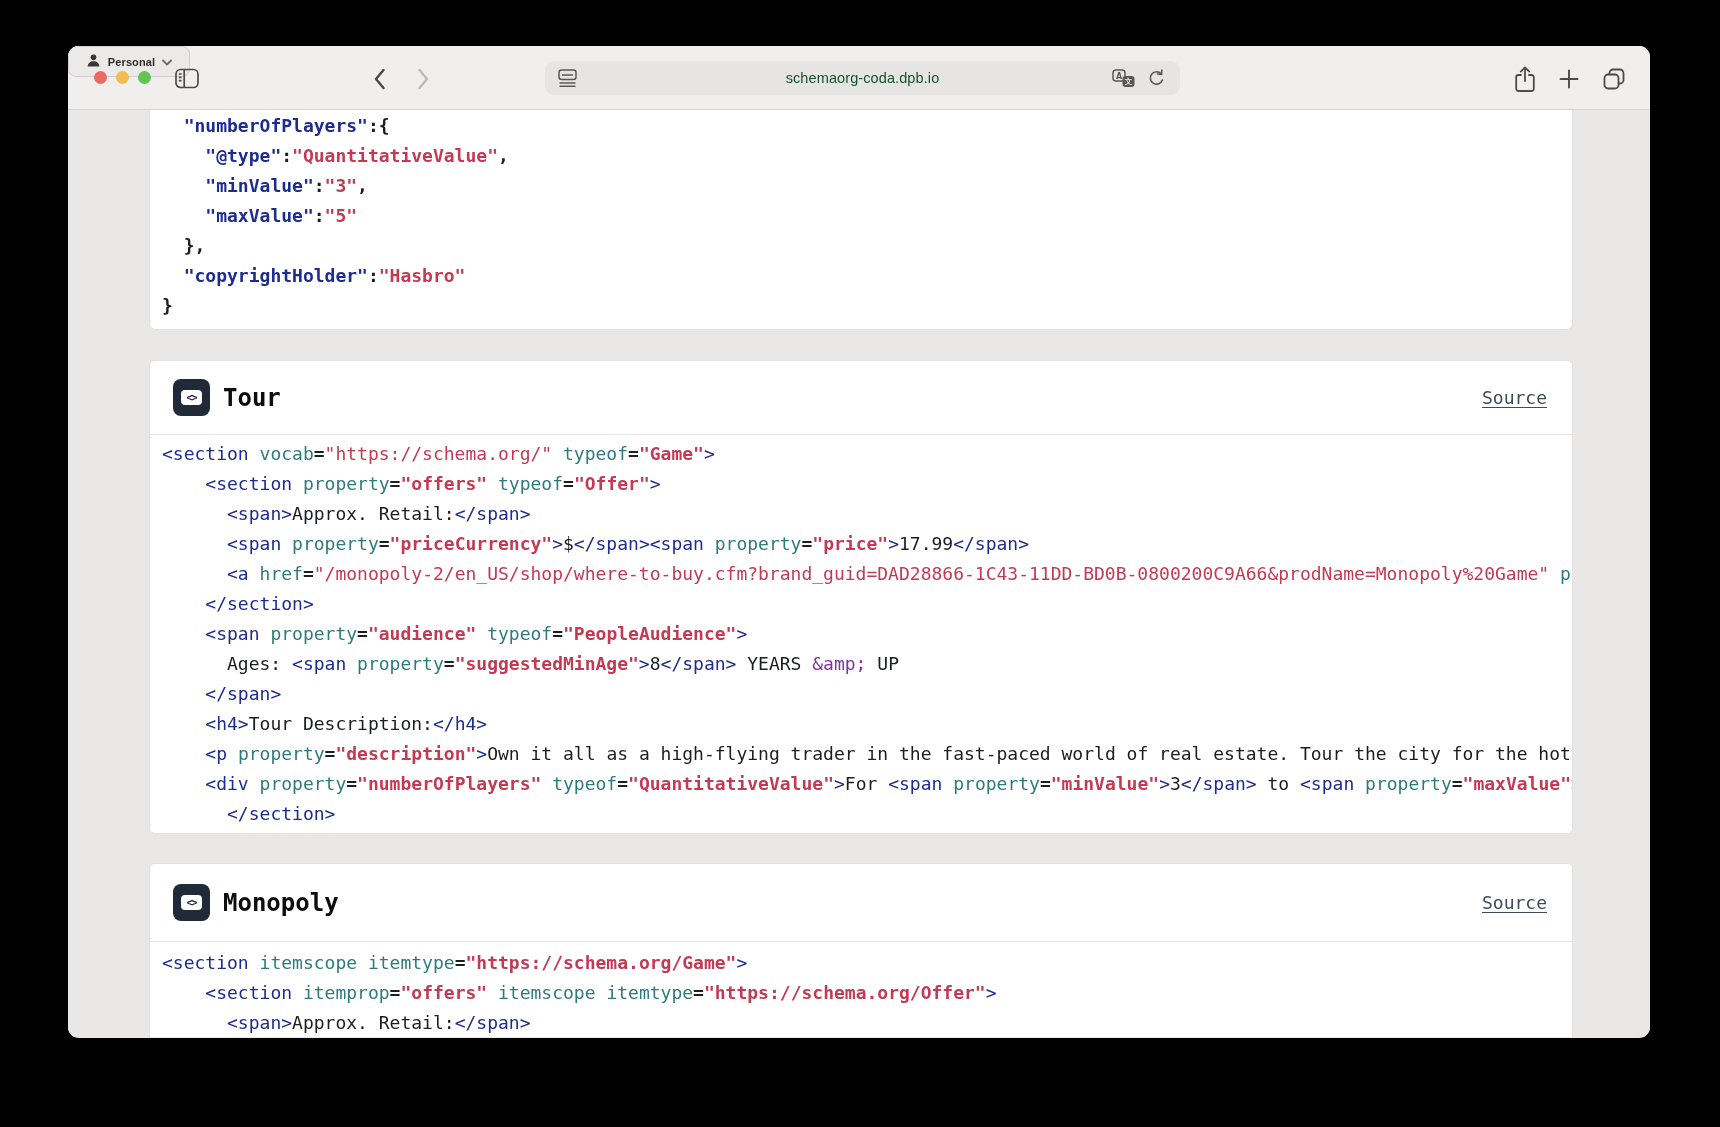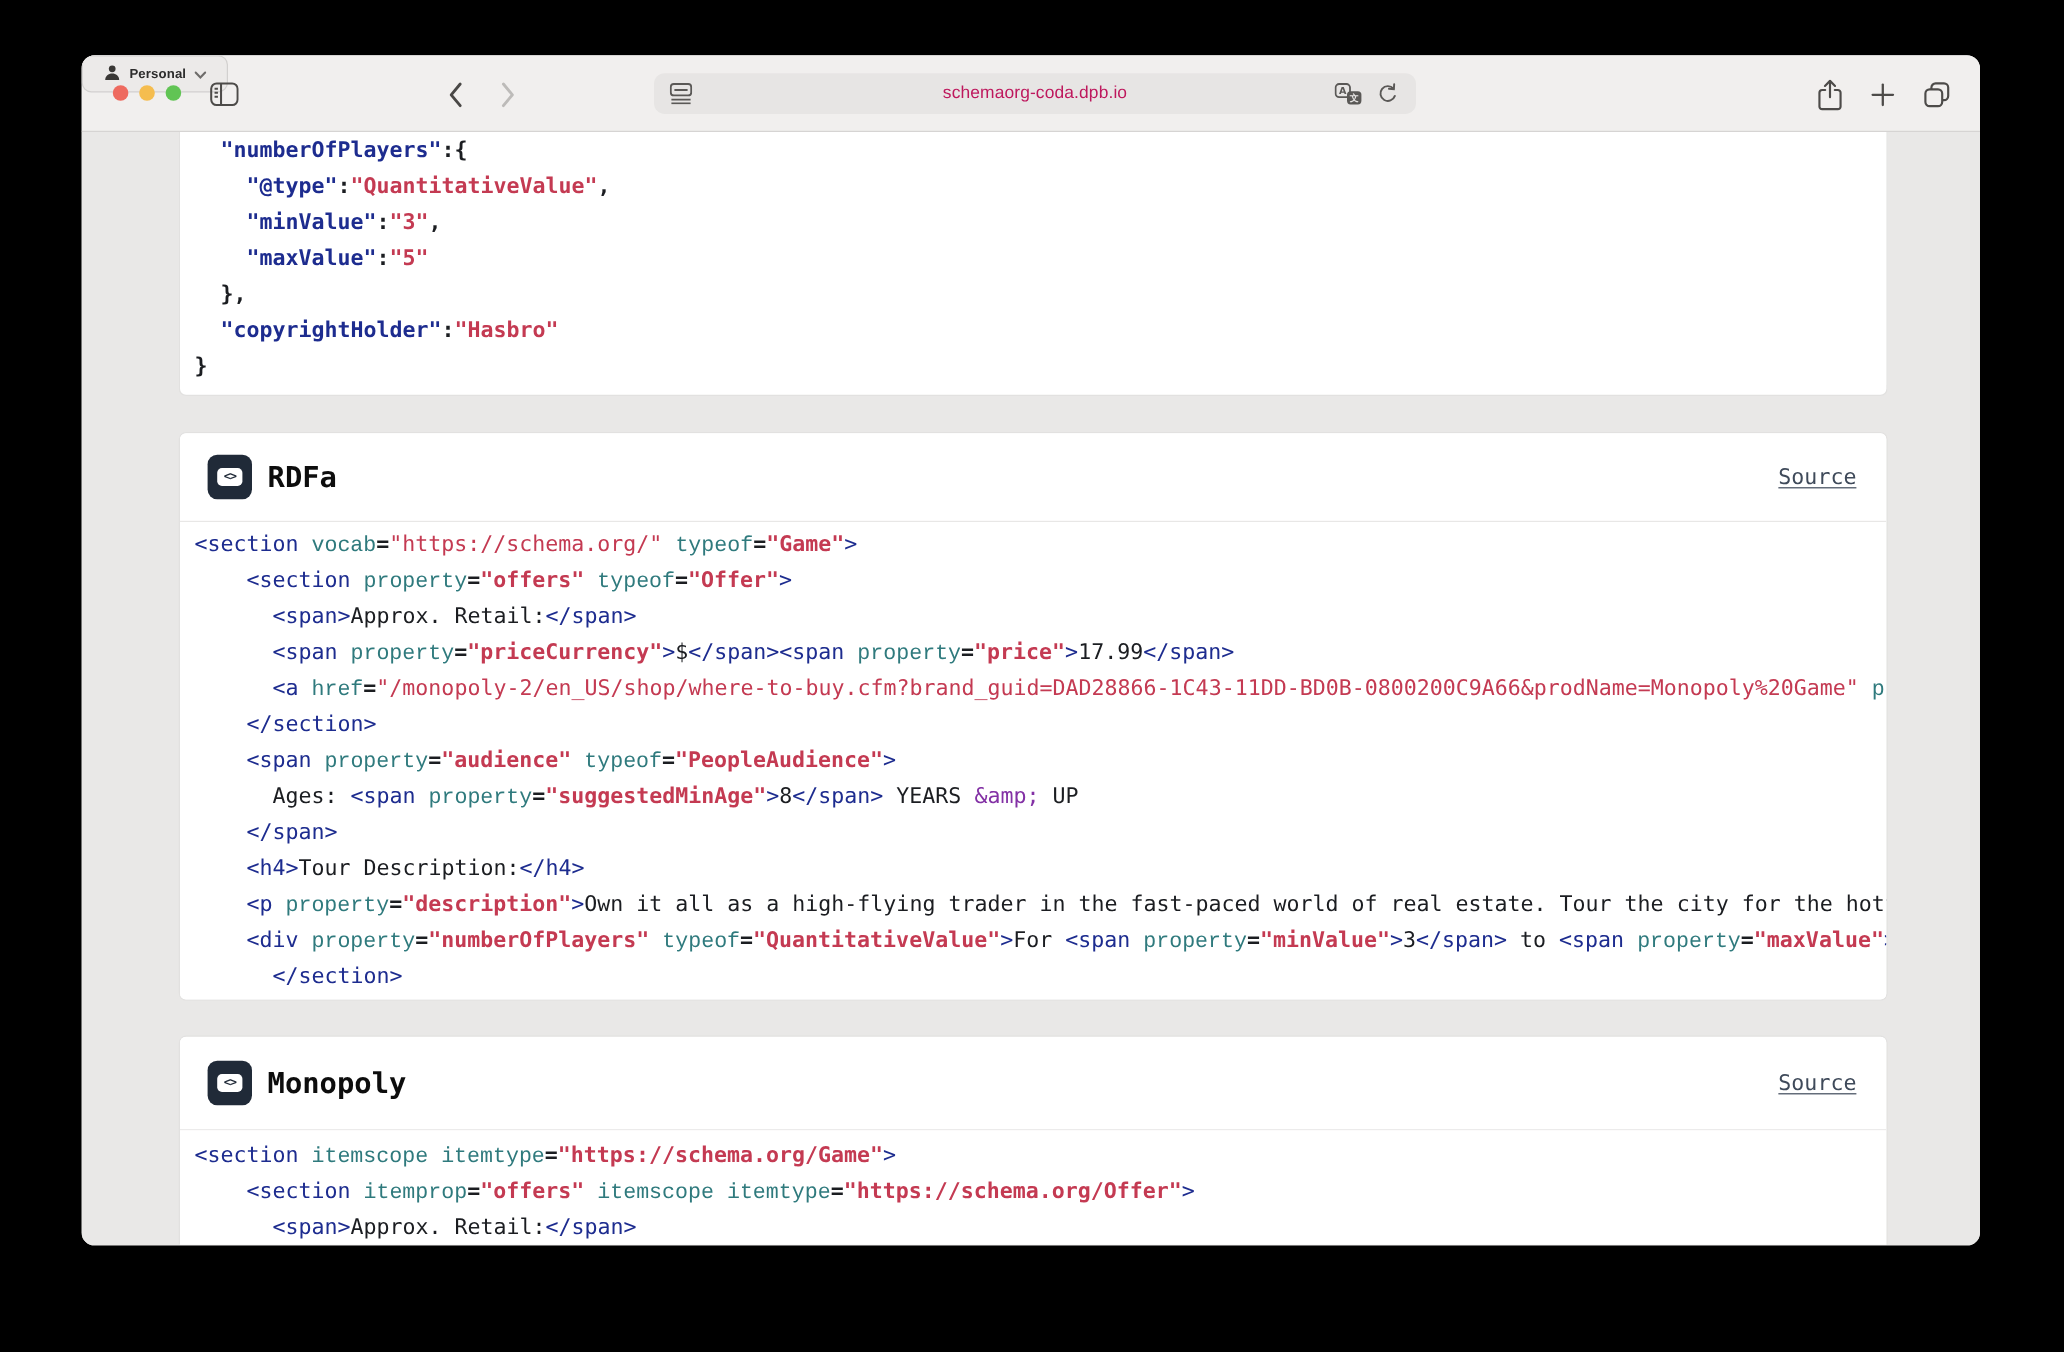"schemaorg-coda.dpb.io" .urlbar .urltext { color: #be185d -> #14532d }
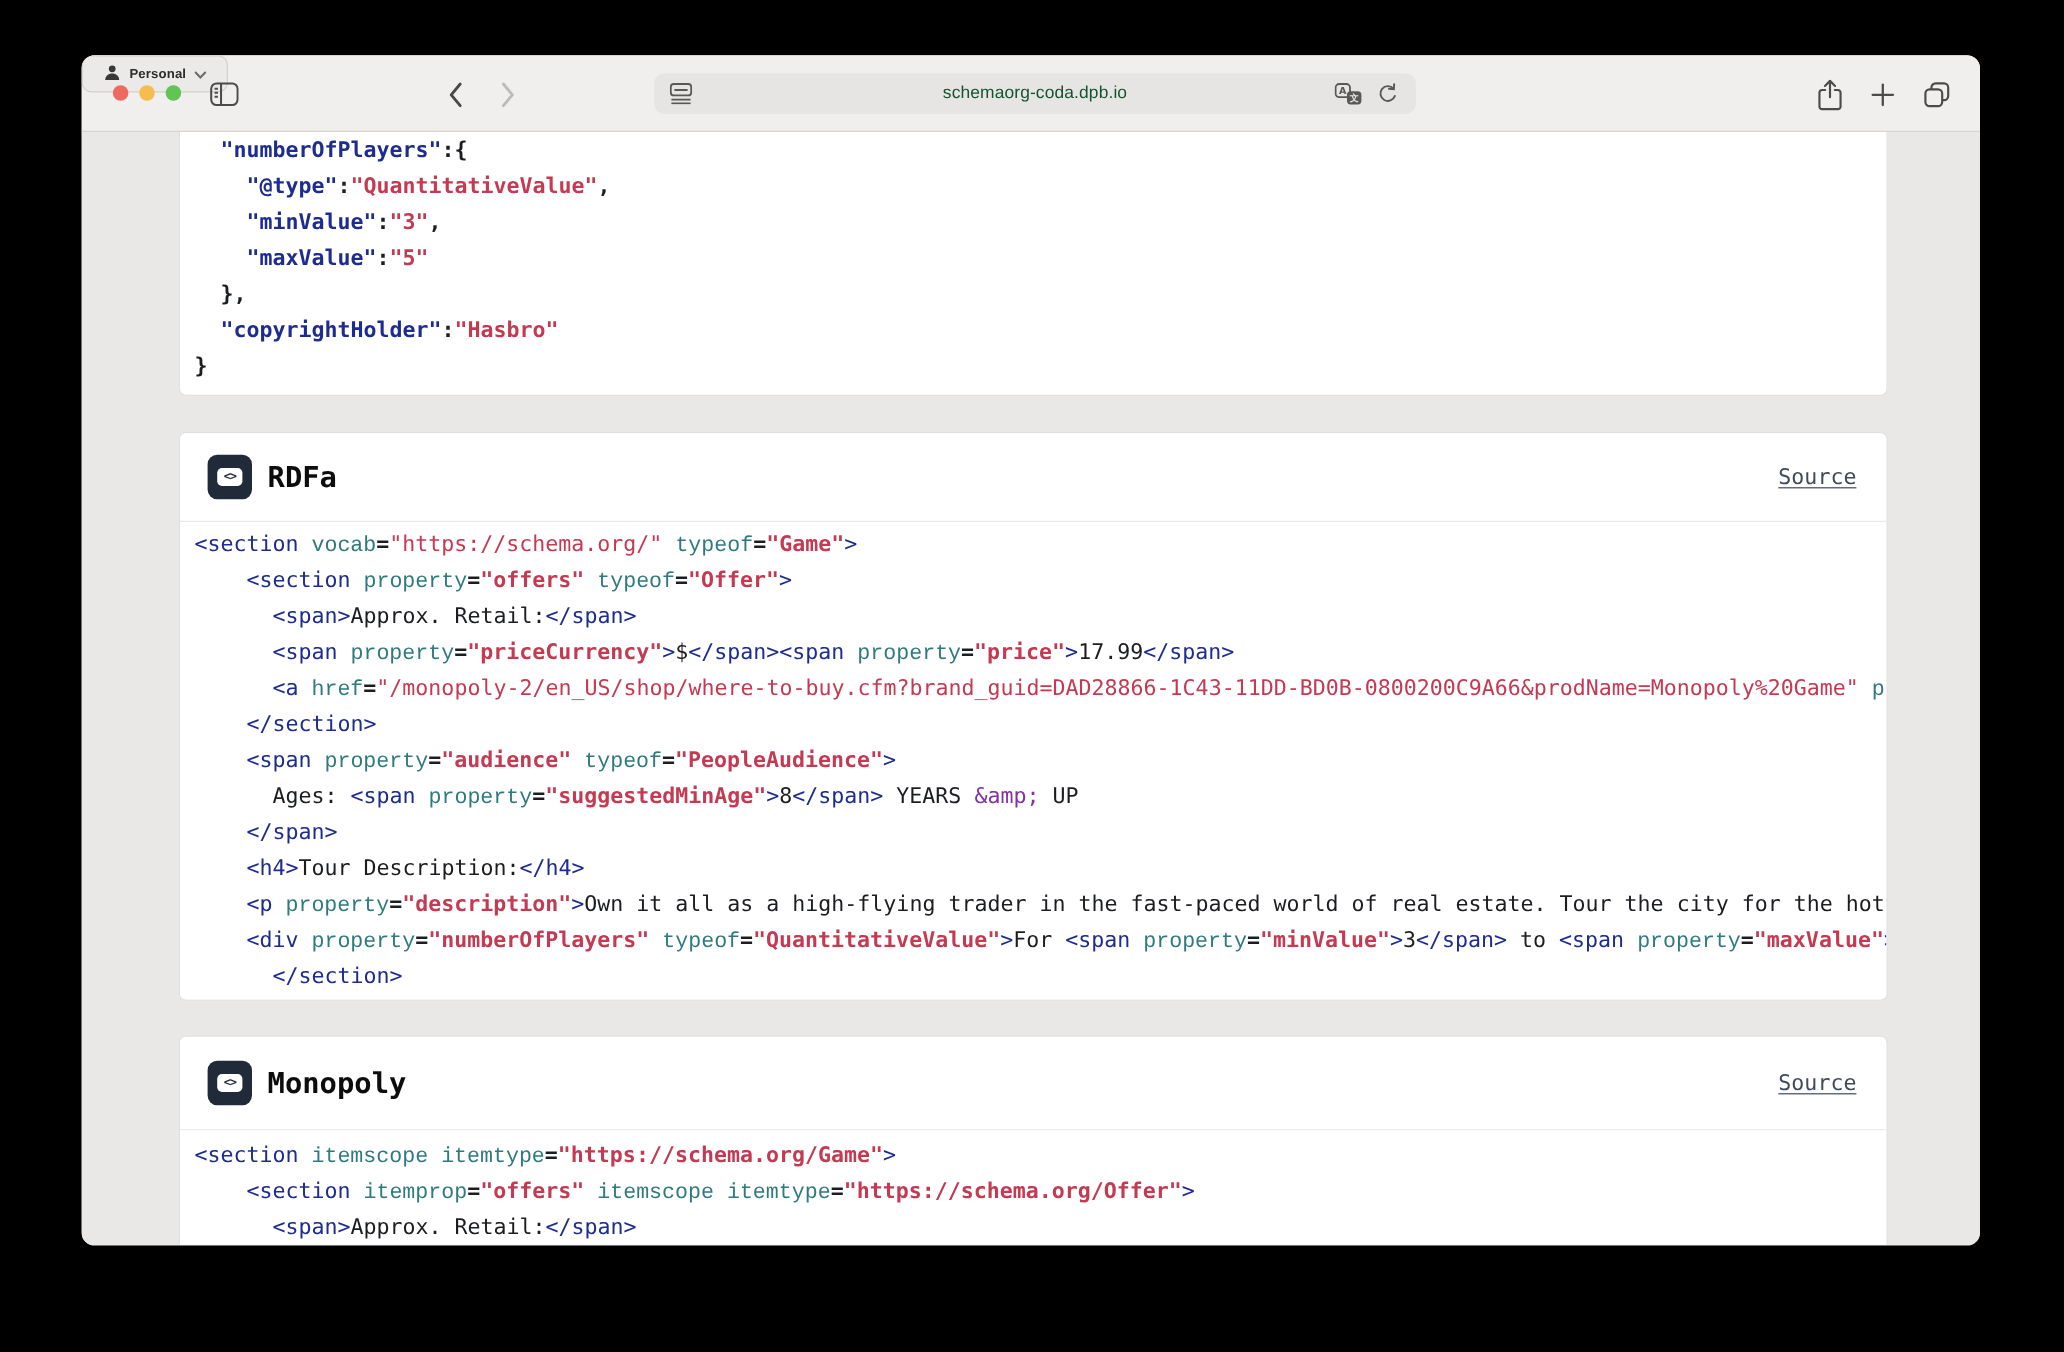"RDFa" h2.hdr-title { text: RDFa -> Tour }
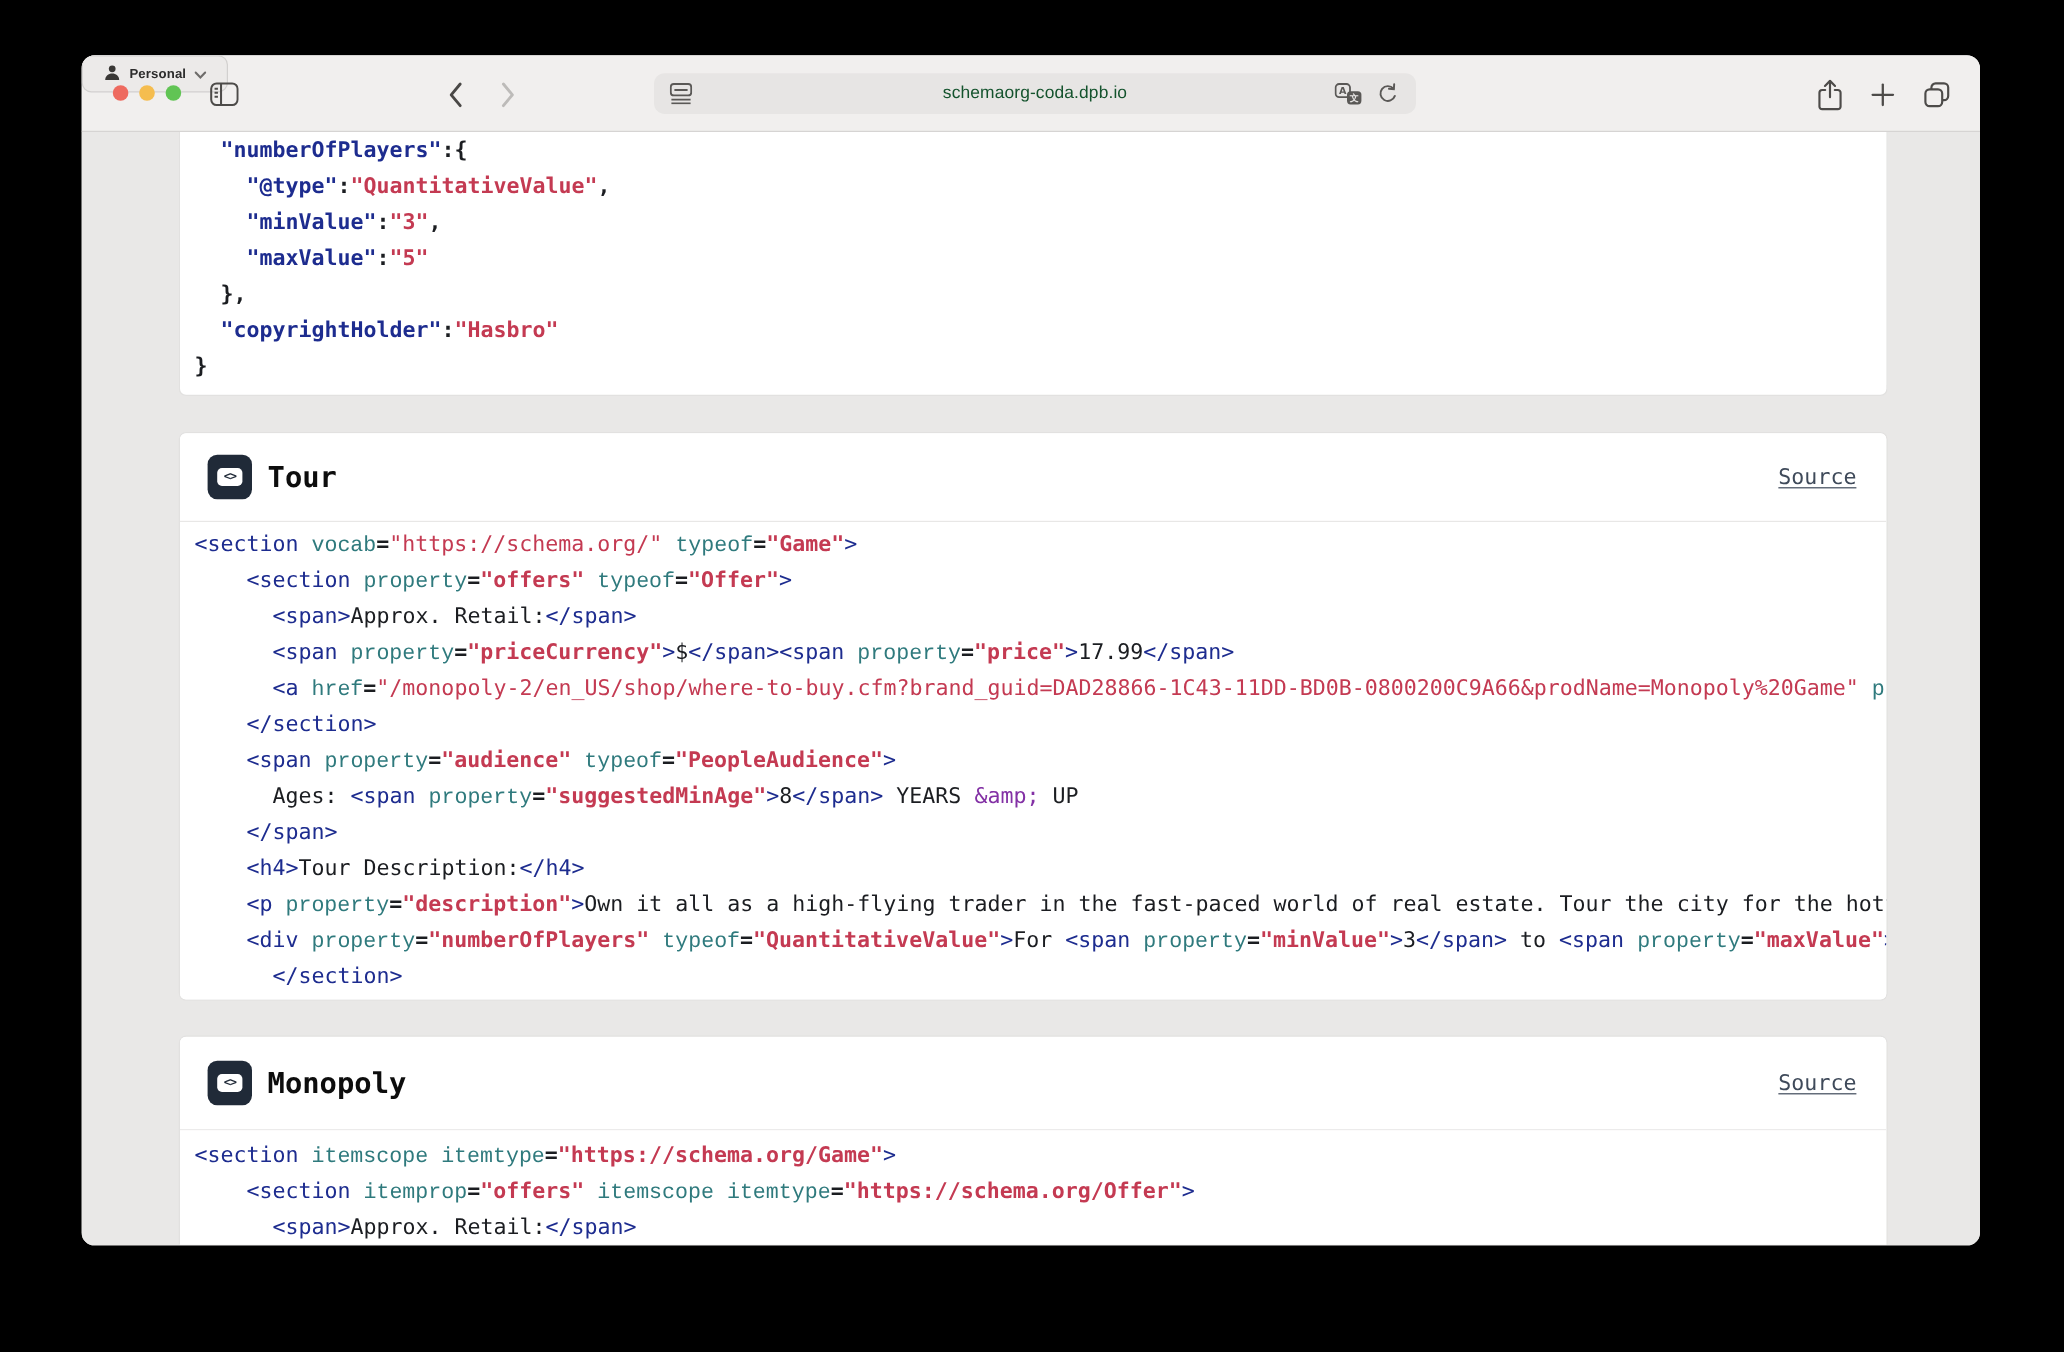"vocab" .tk-a { font-family: Liberation Mono, monospace -> none }
